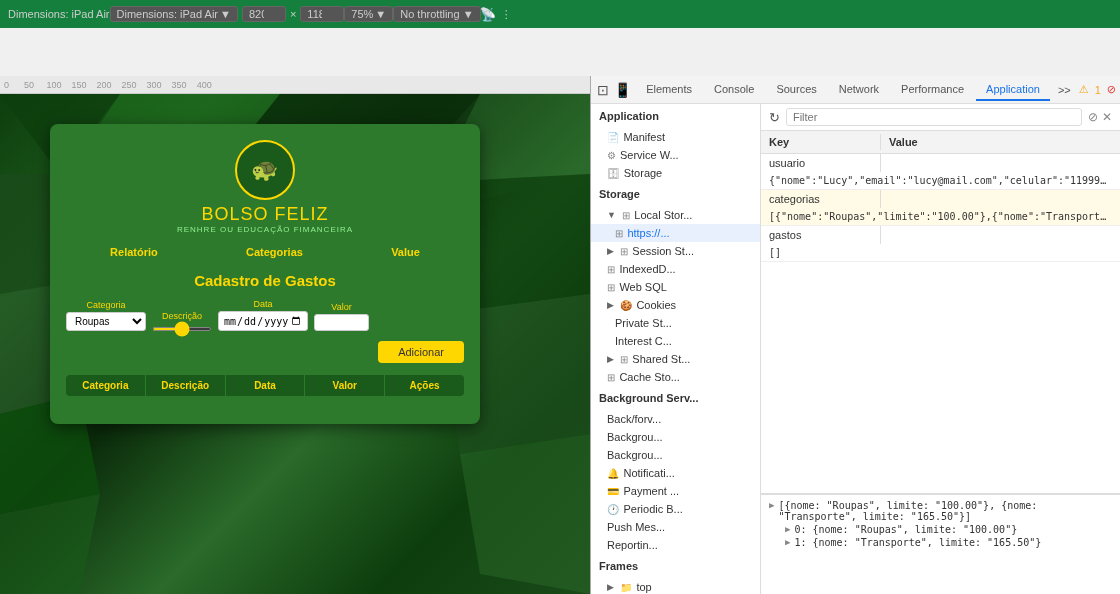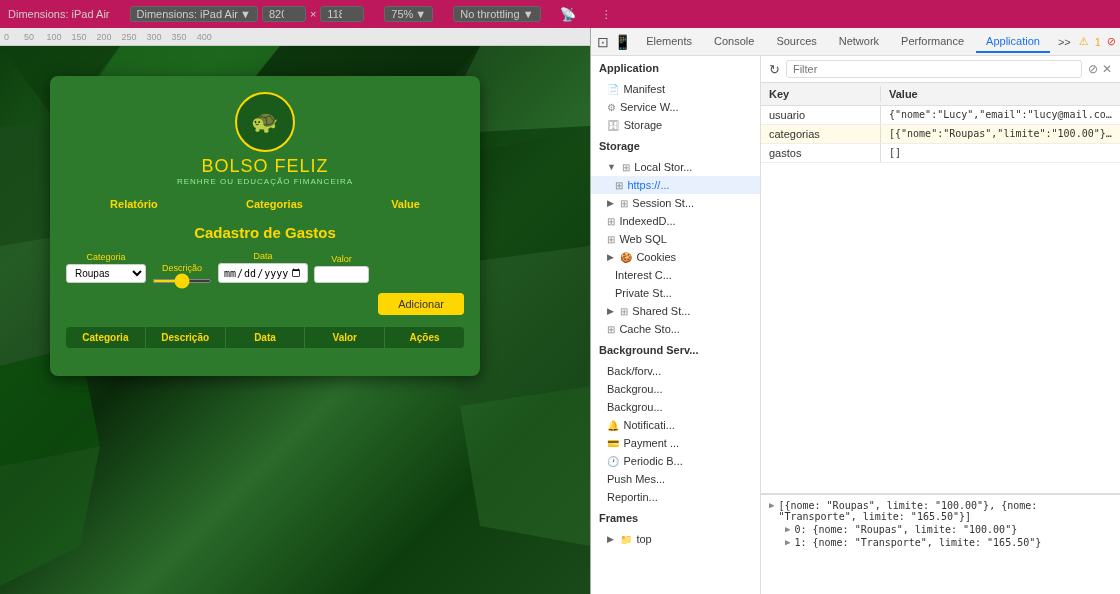"Dimensions: iPad Air" .top-toolbar { background: #be185d -> #15803d; gap: 20px -> 0 }
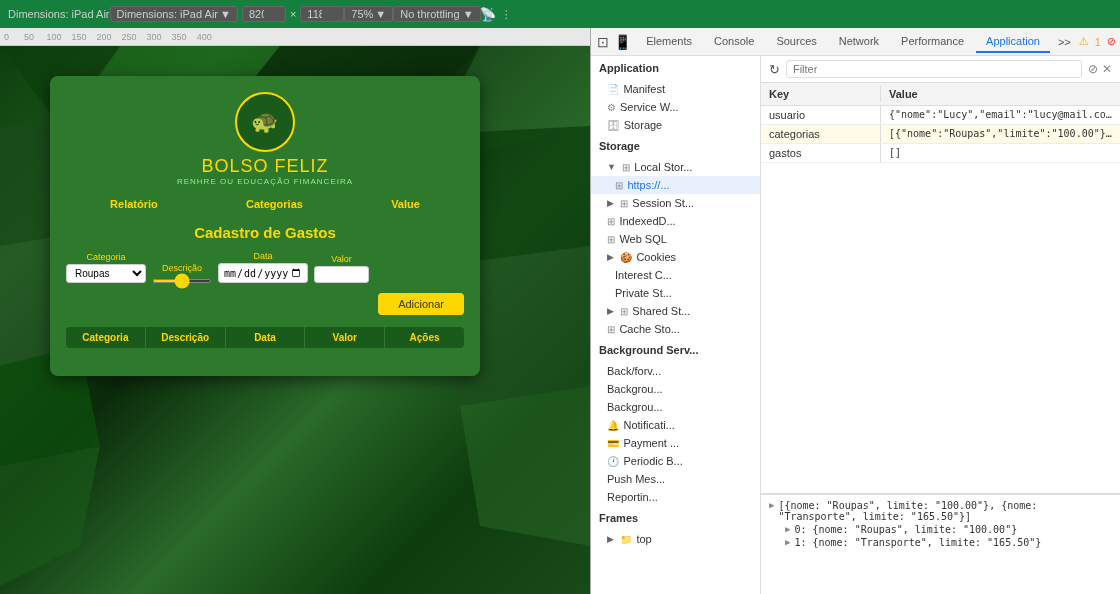"0 50 100 150 200" .main-area { margin-top: none -> 48px }
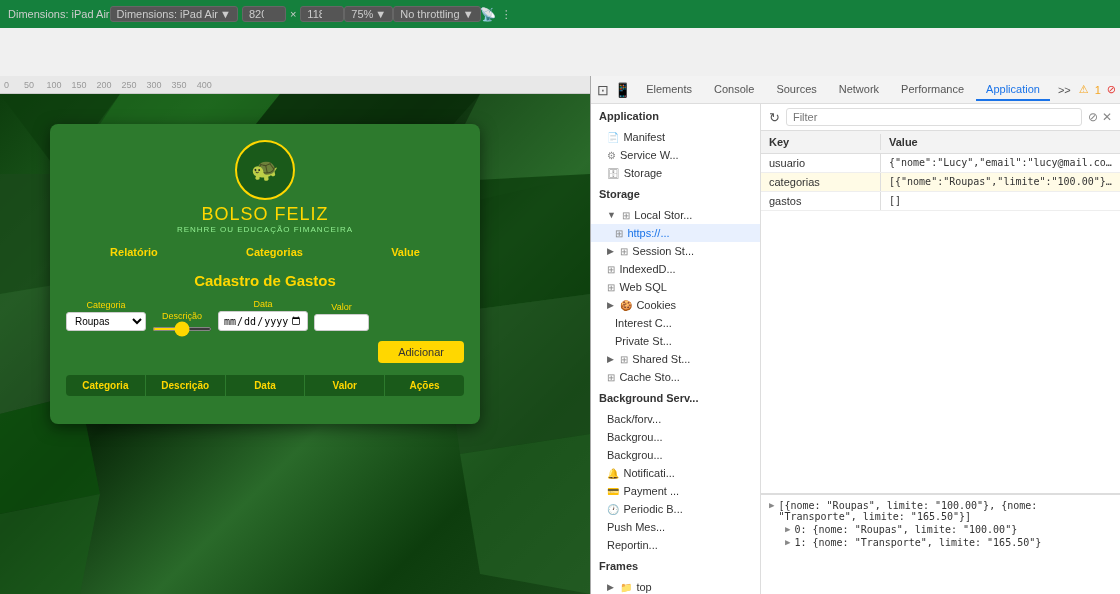"usuario" .kv-row { flex-direction: none -> column }
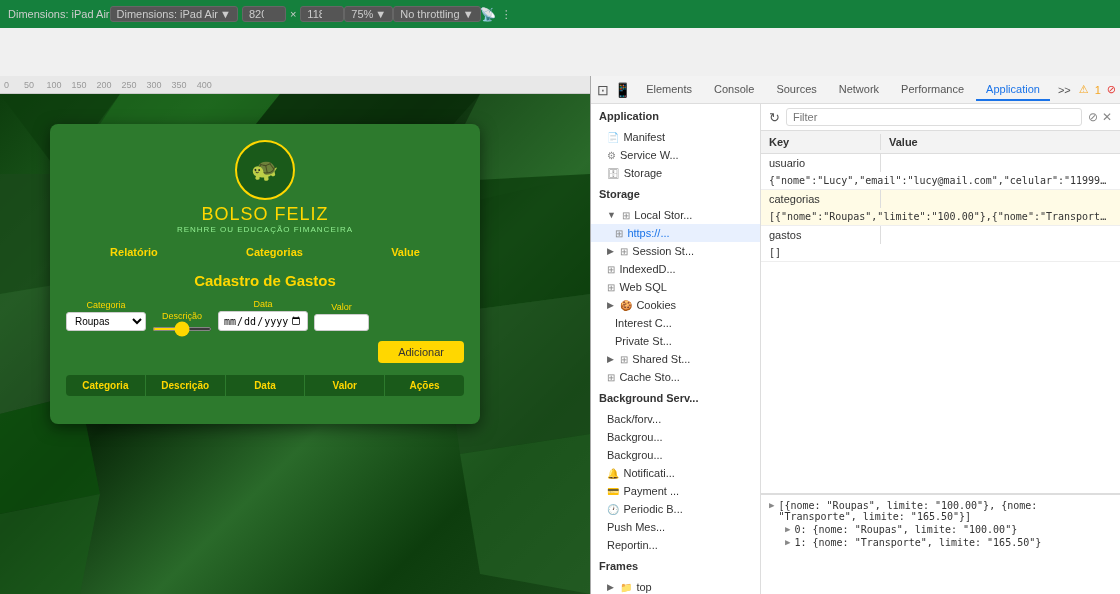"Interest C..." div.sidebar-item { order: before "Private St..." -> after "Private St..." }
